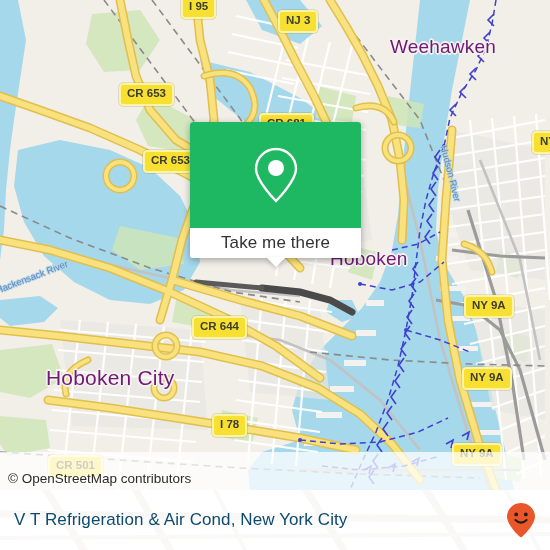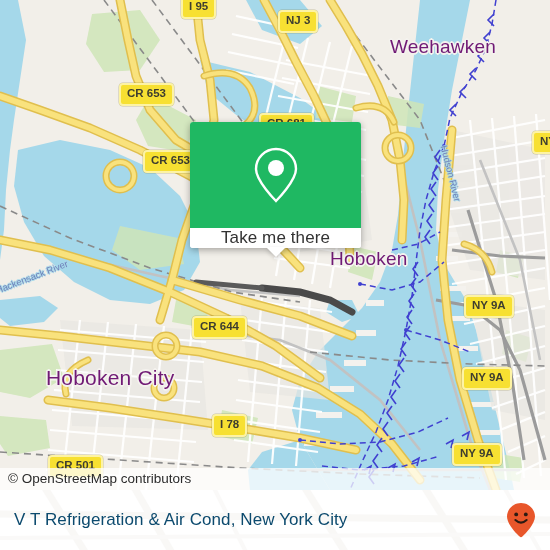"Take me there" #poi-card-bottom { height: 20px -> 30px }
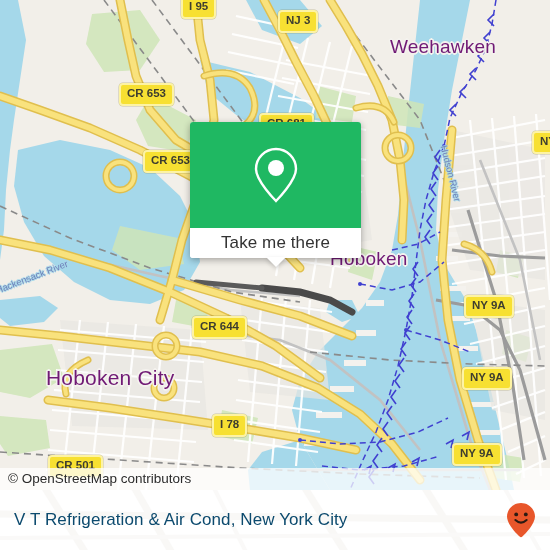"© OpenStreetMap contributors" #attribution { padding: 3px 0 4px 8px -> 19px 0 4px 8px }
